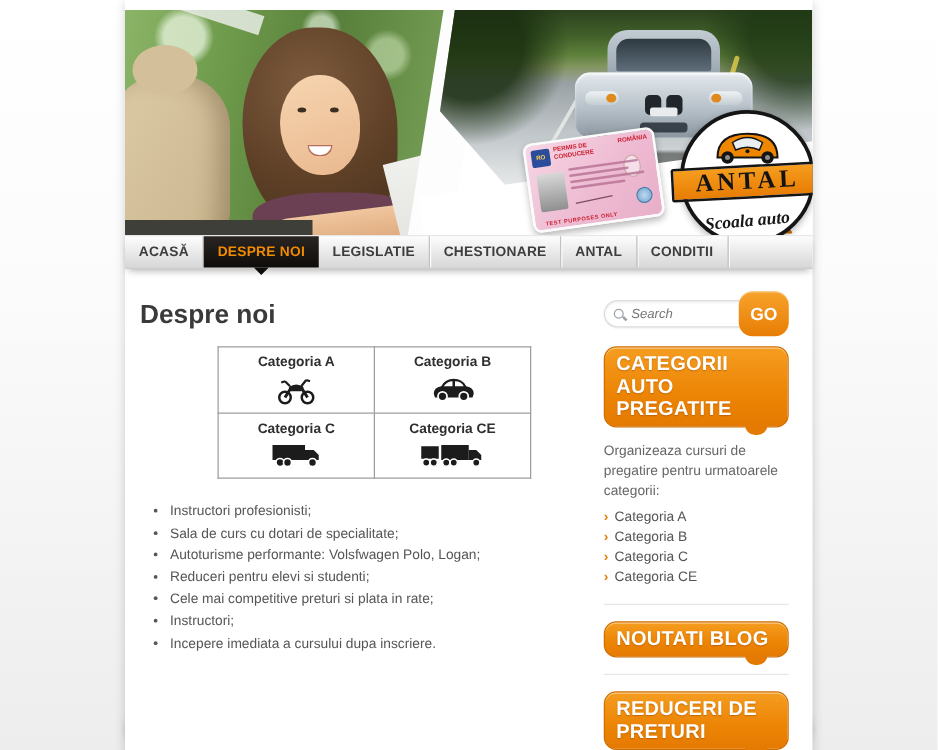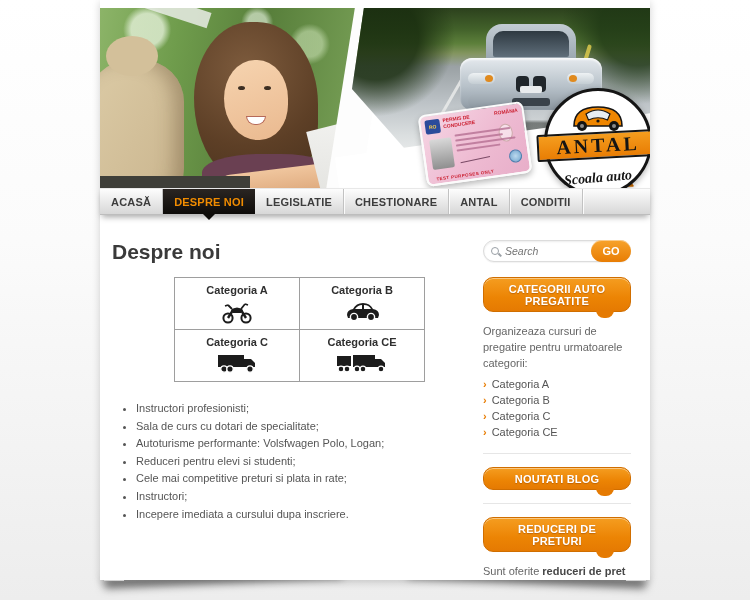"GO" .go-btn { font-size: 11px -> 14px; height: 22px -> 36px }
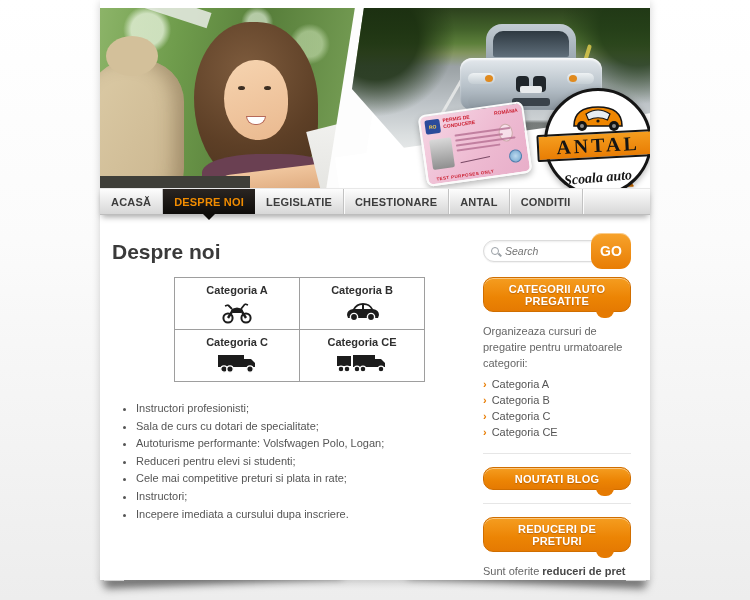"CATEGORII AUTO PREGATITE" .ribbon { font-size: 11px -> 16px; text-align: center -> none }
